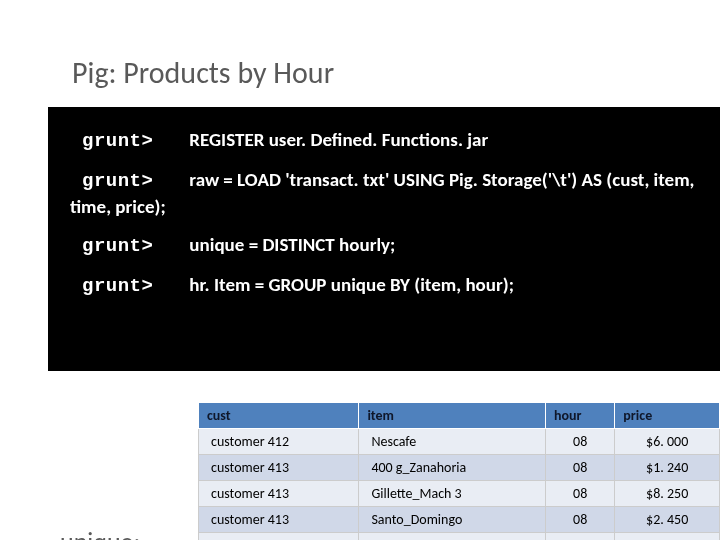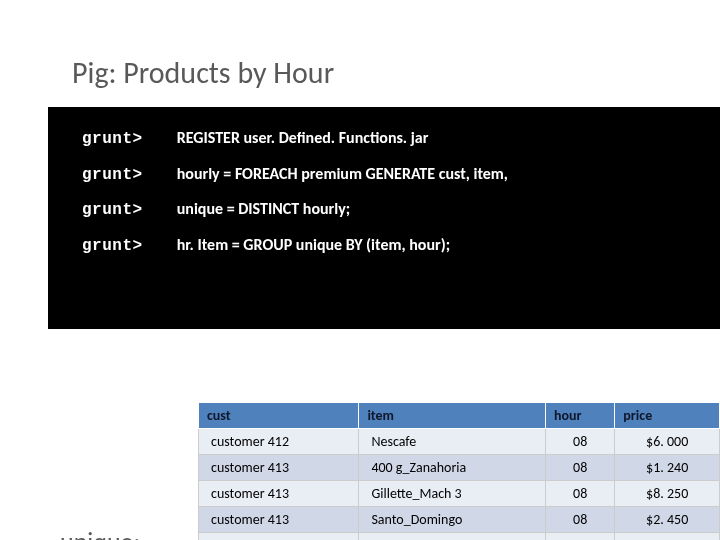"grunt> REGISTER user. Defined." .terminal { font-size: 16px -> 19px }
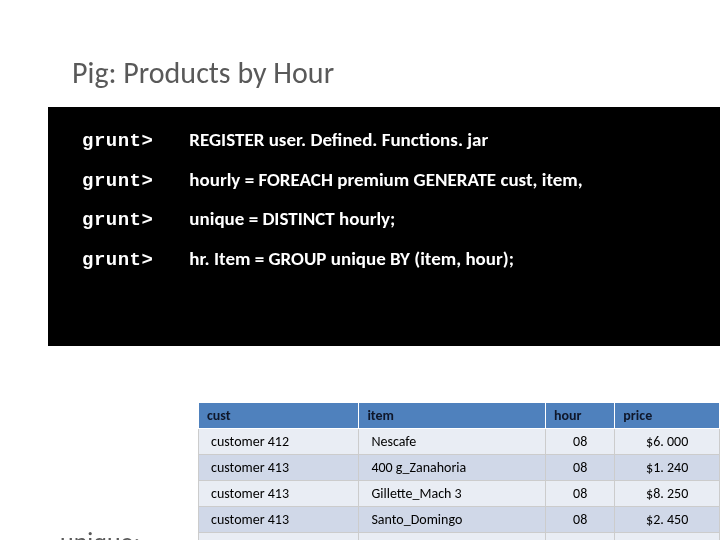"grunt> raw = LOAD 'transact." span.line { html: none -> <span><span>grunt&gt; </span><span>raw = LOAD 'transact. txt' USING Pig. Storage('\t') AS (cust, item, time, price);</span></span> }
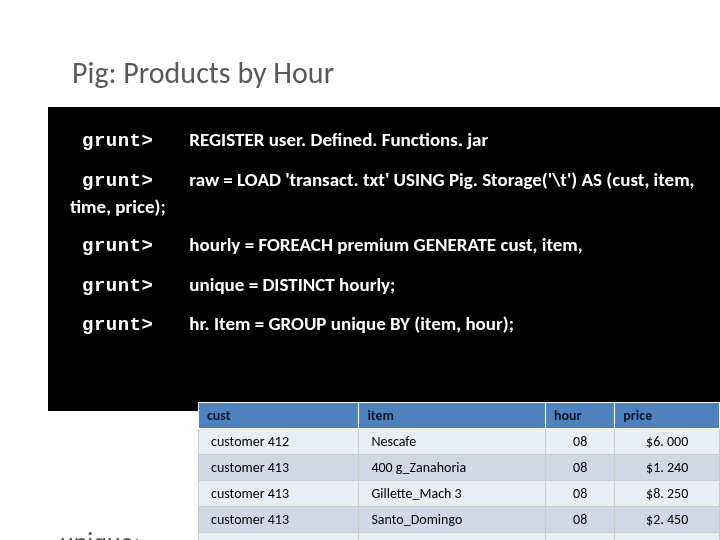"grunt> hourly = FOREACH premium" span.line { html: <span><span>grunt&gt; </span><span>hourly = FOREACH premium GENERATE cust, item,</span></span> -> none }
